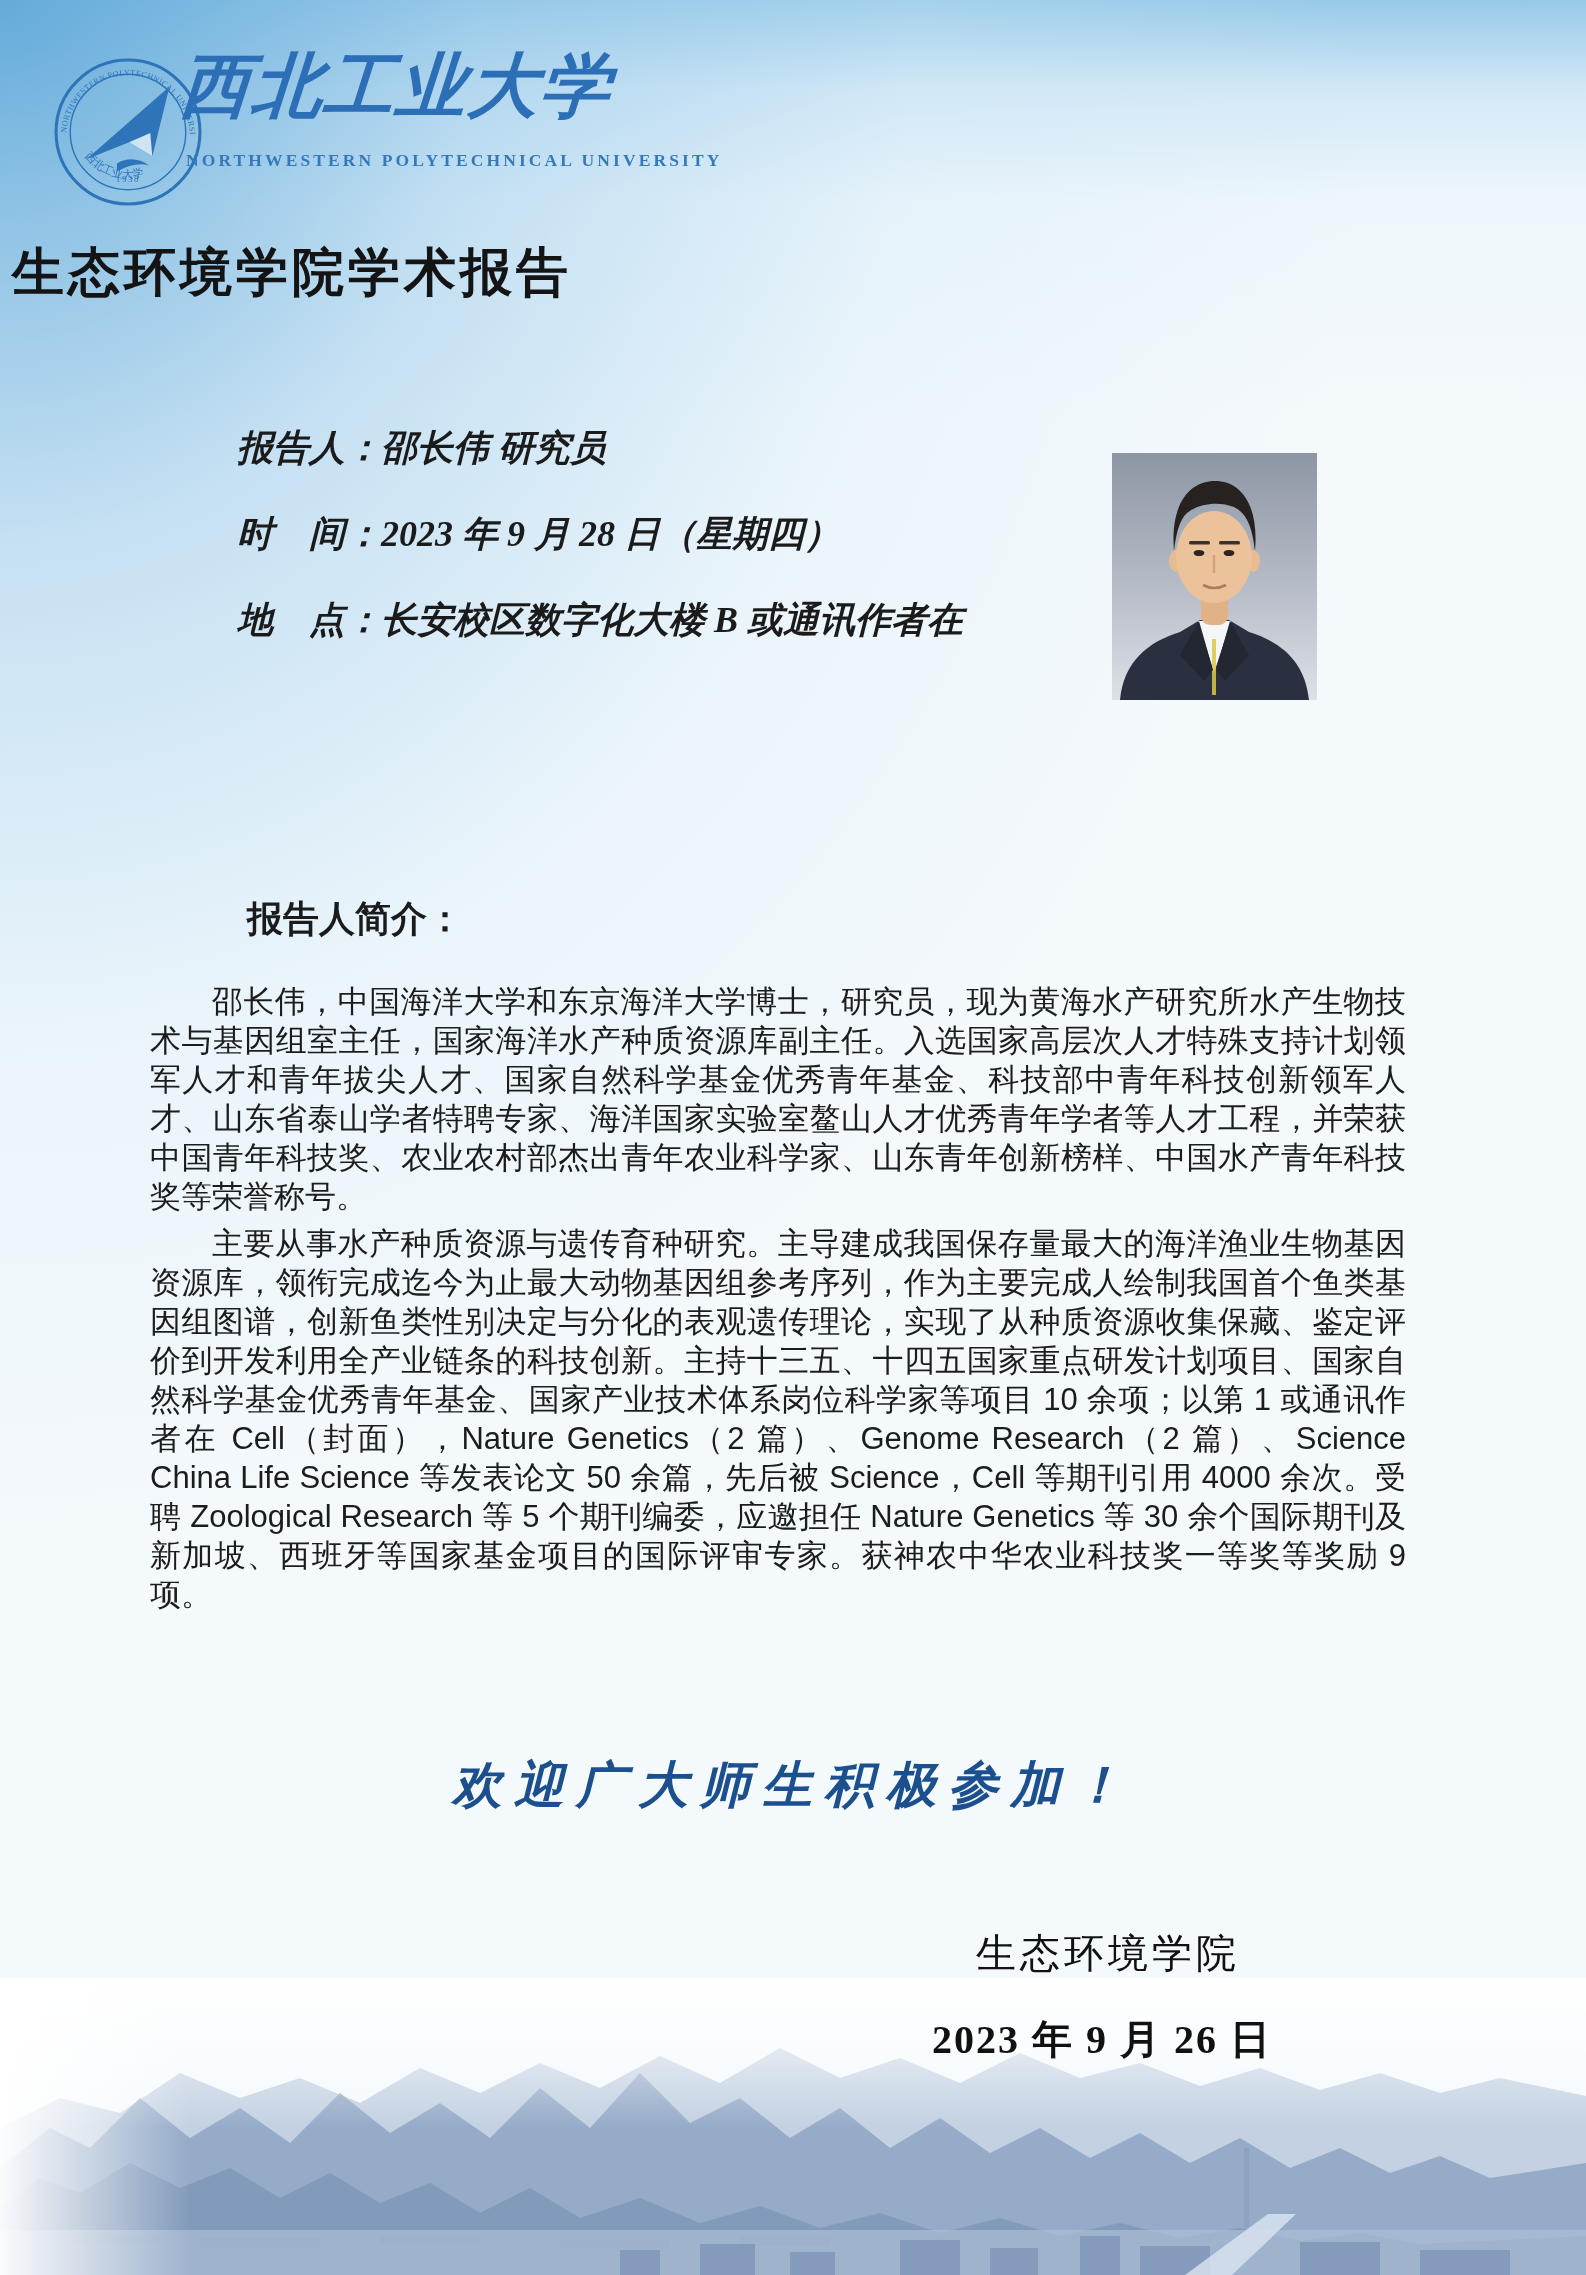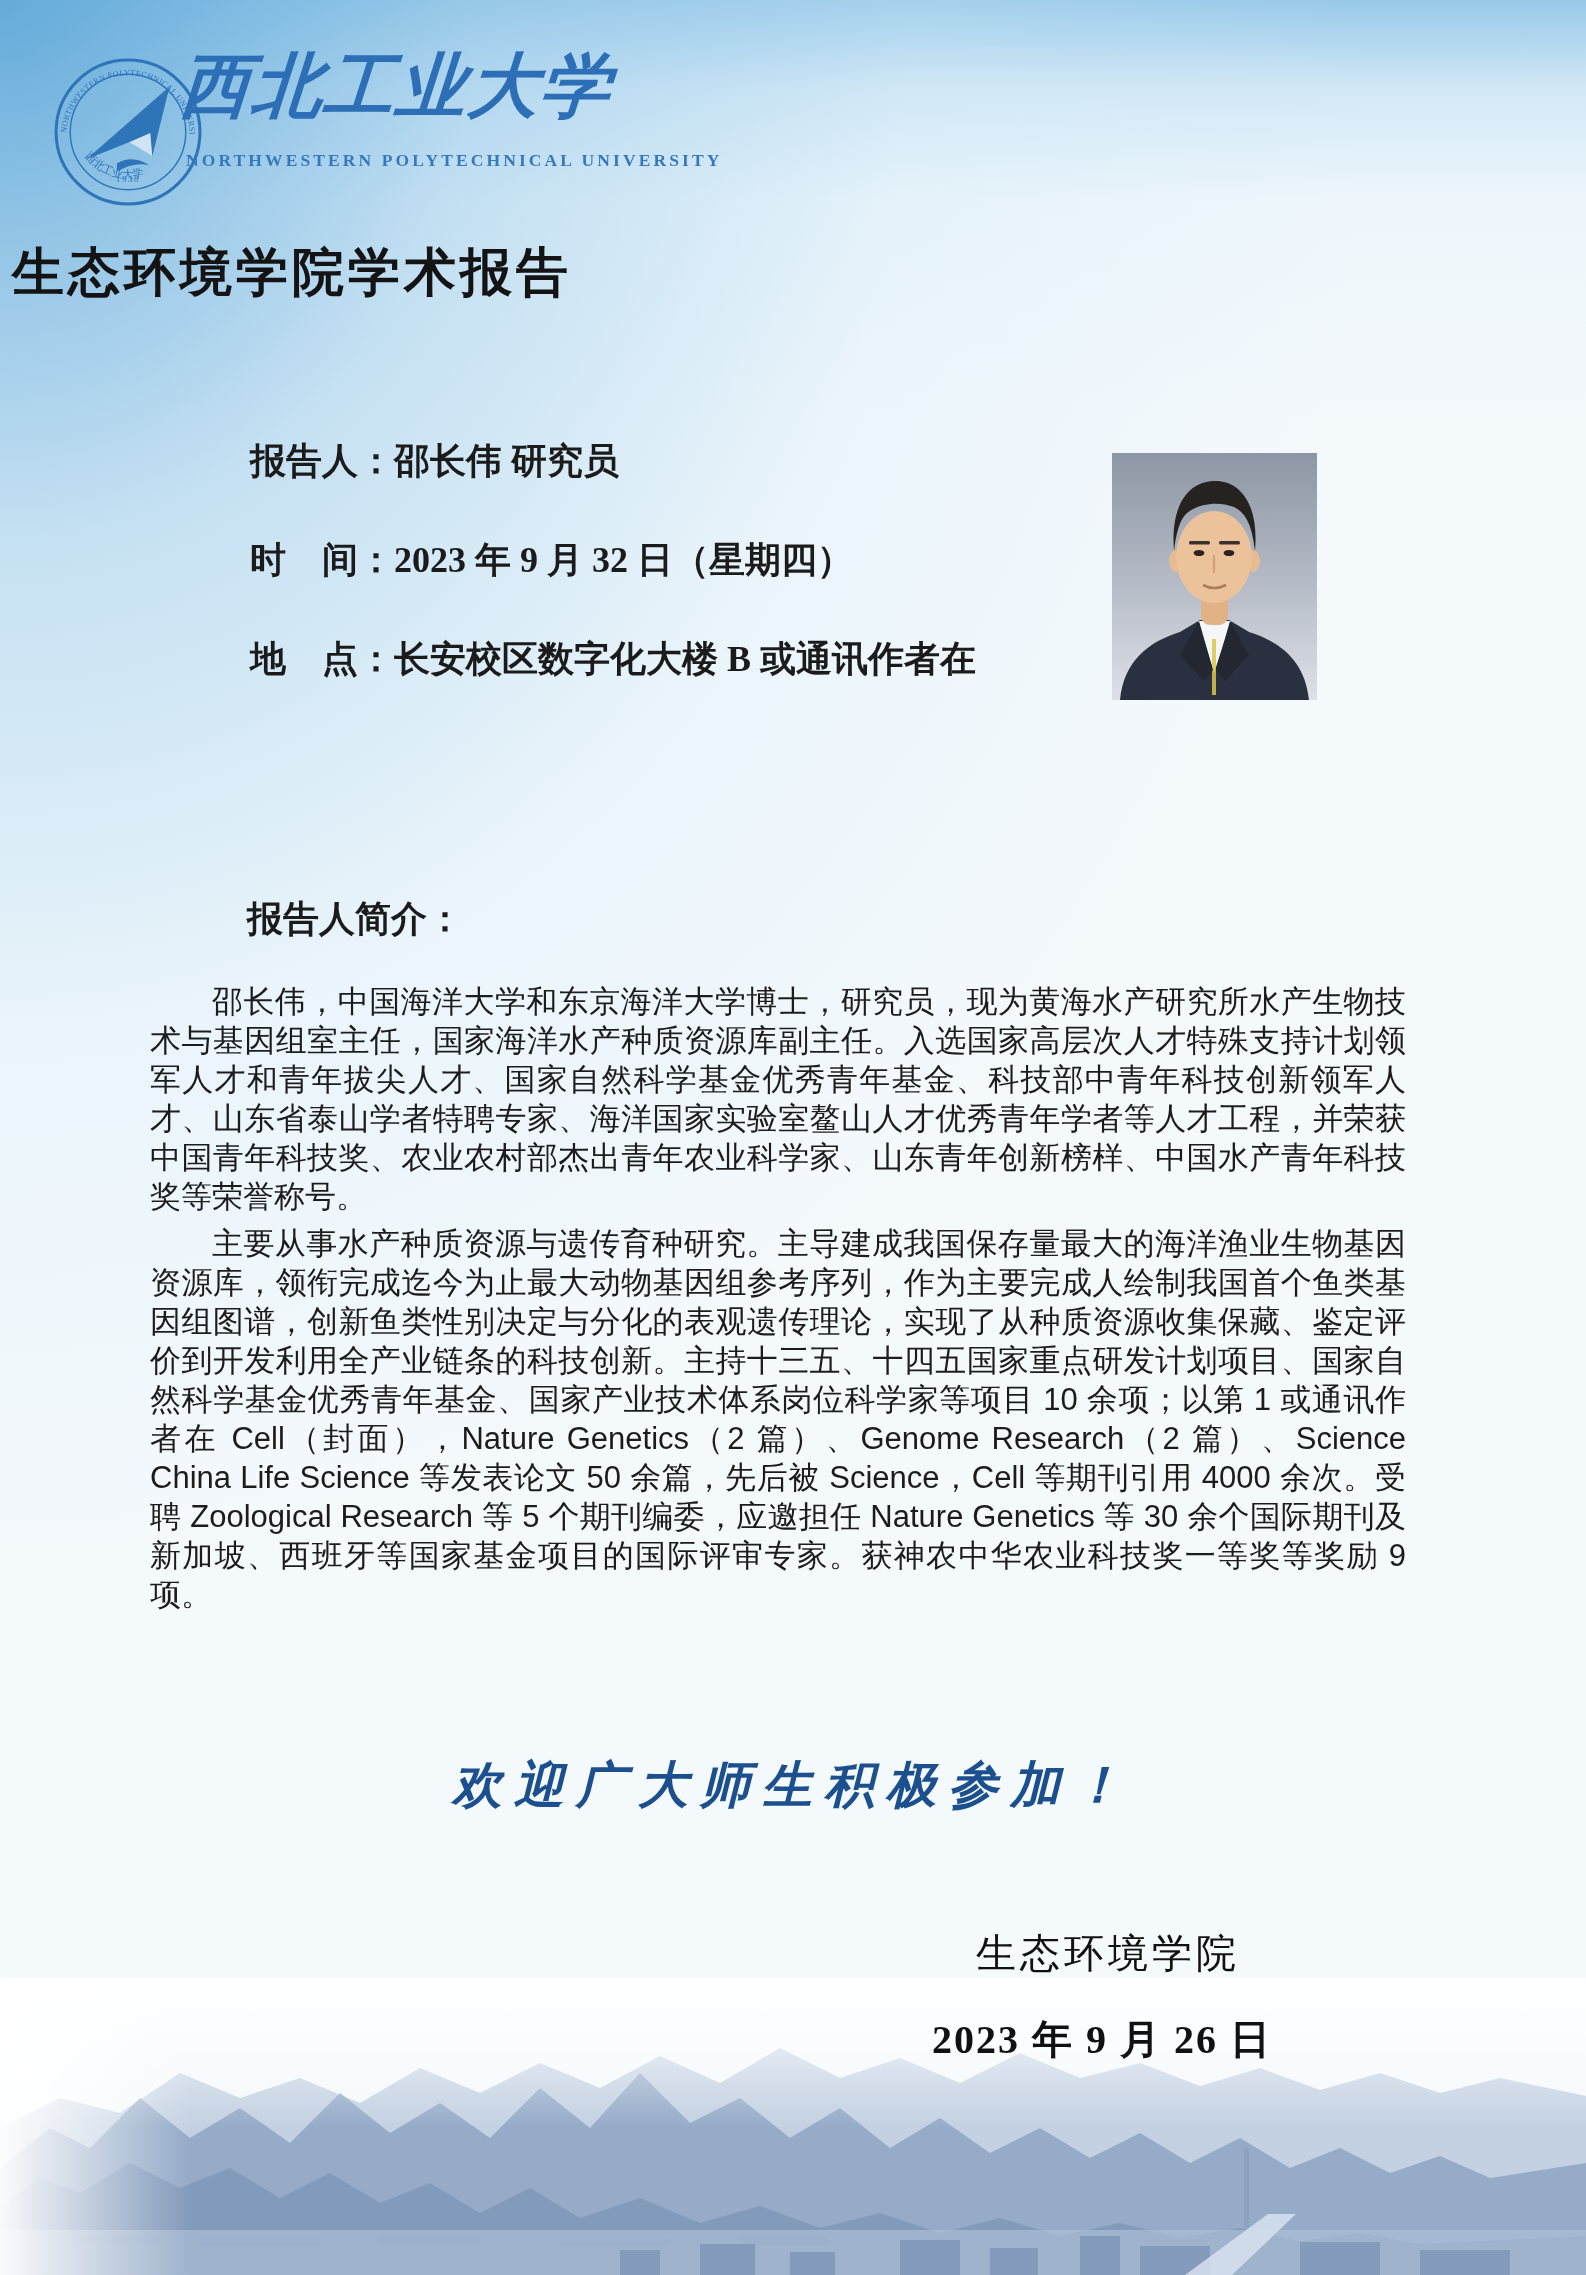"报告人：邵长伟 研究员" .info-row { font-style: none -> italic; margin: 13px -> 0 }
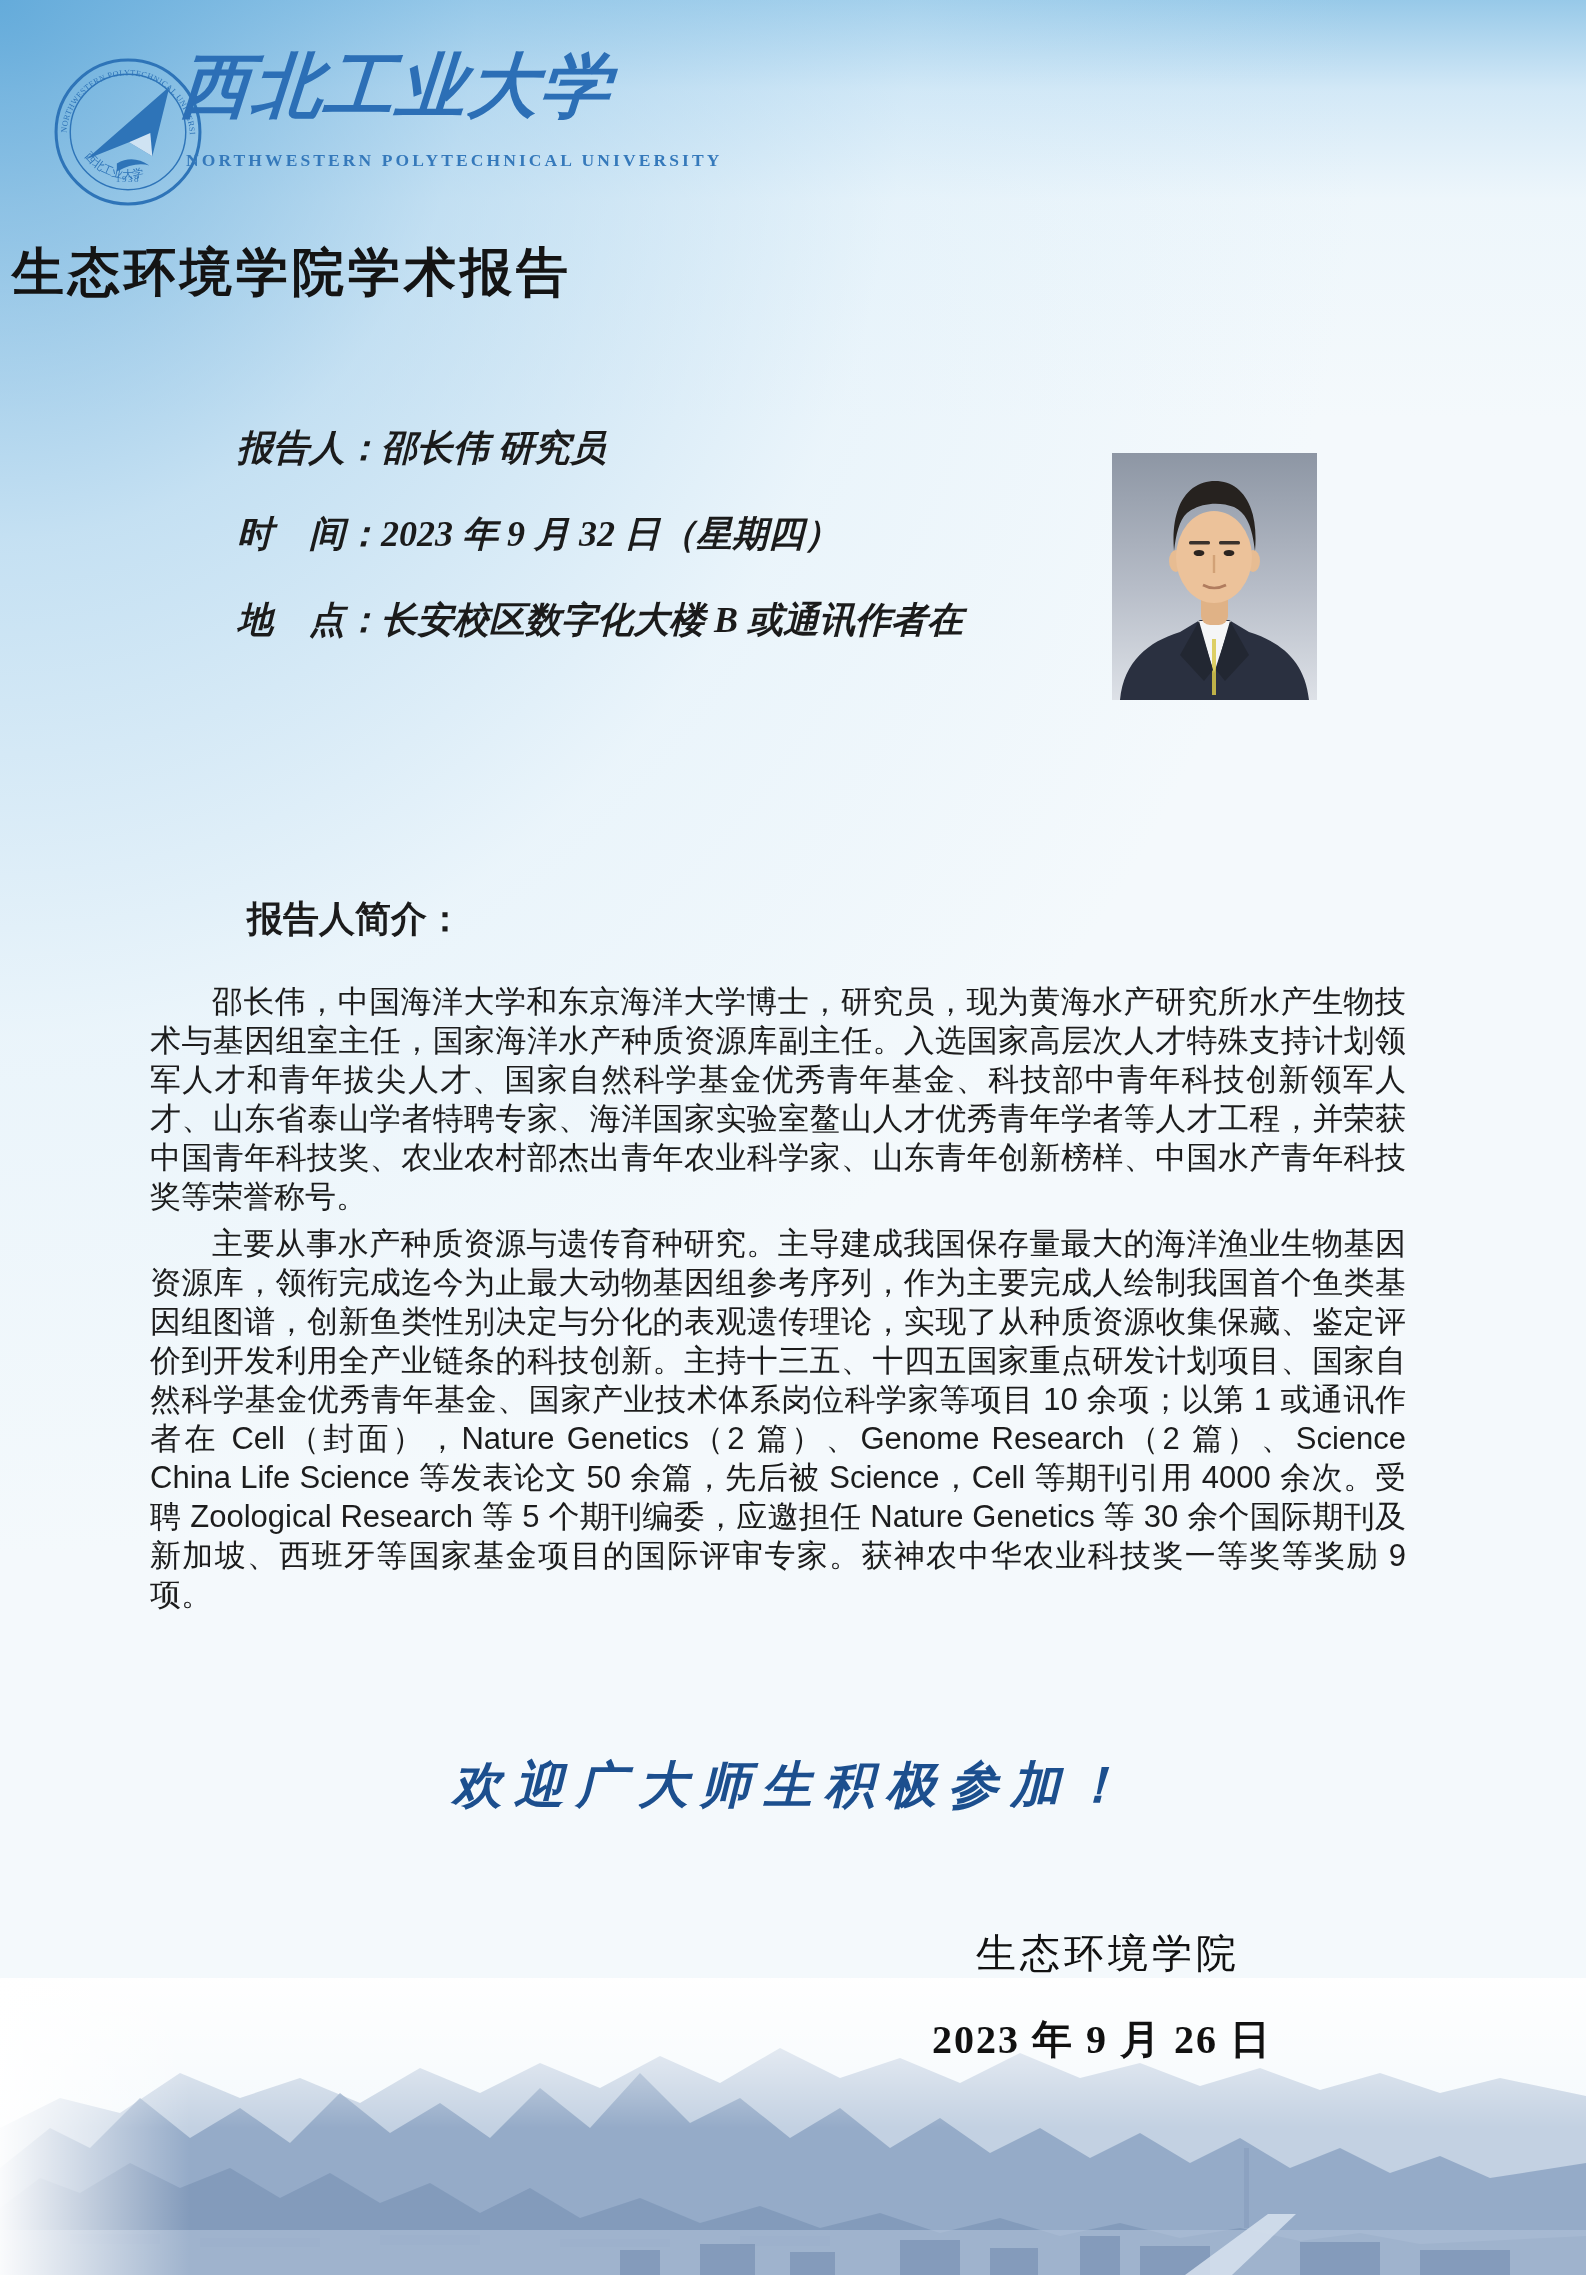"2023 年 9 月 32" span { text: 32 -> 28 }
